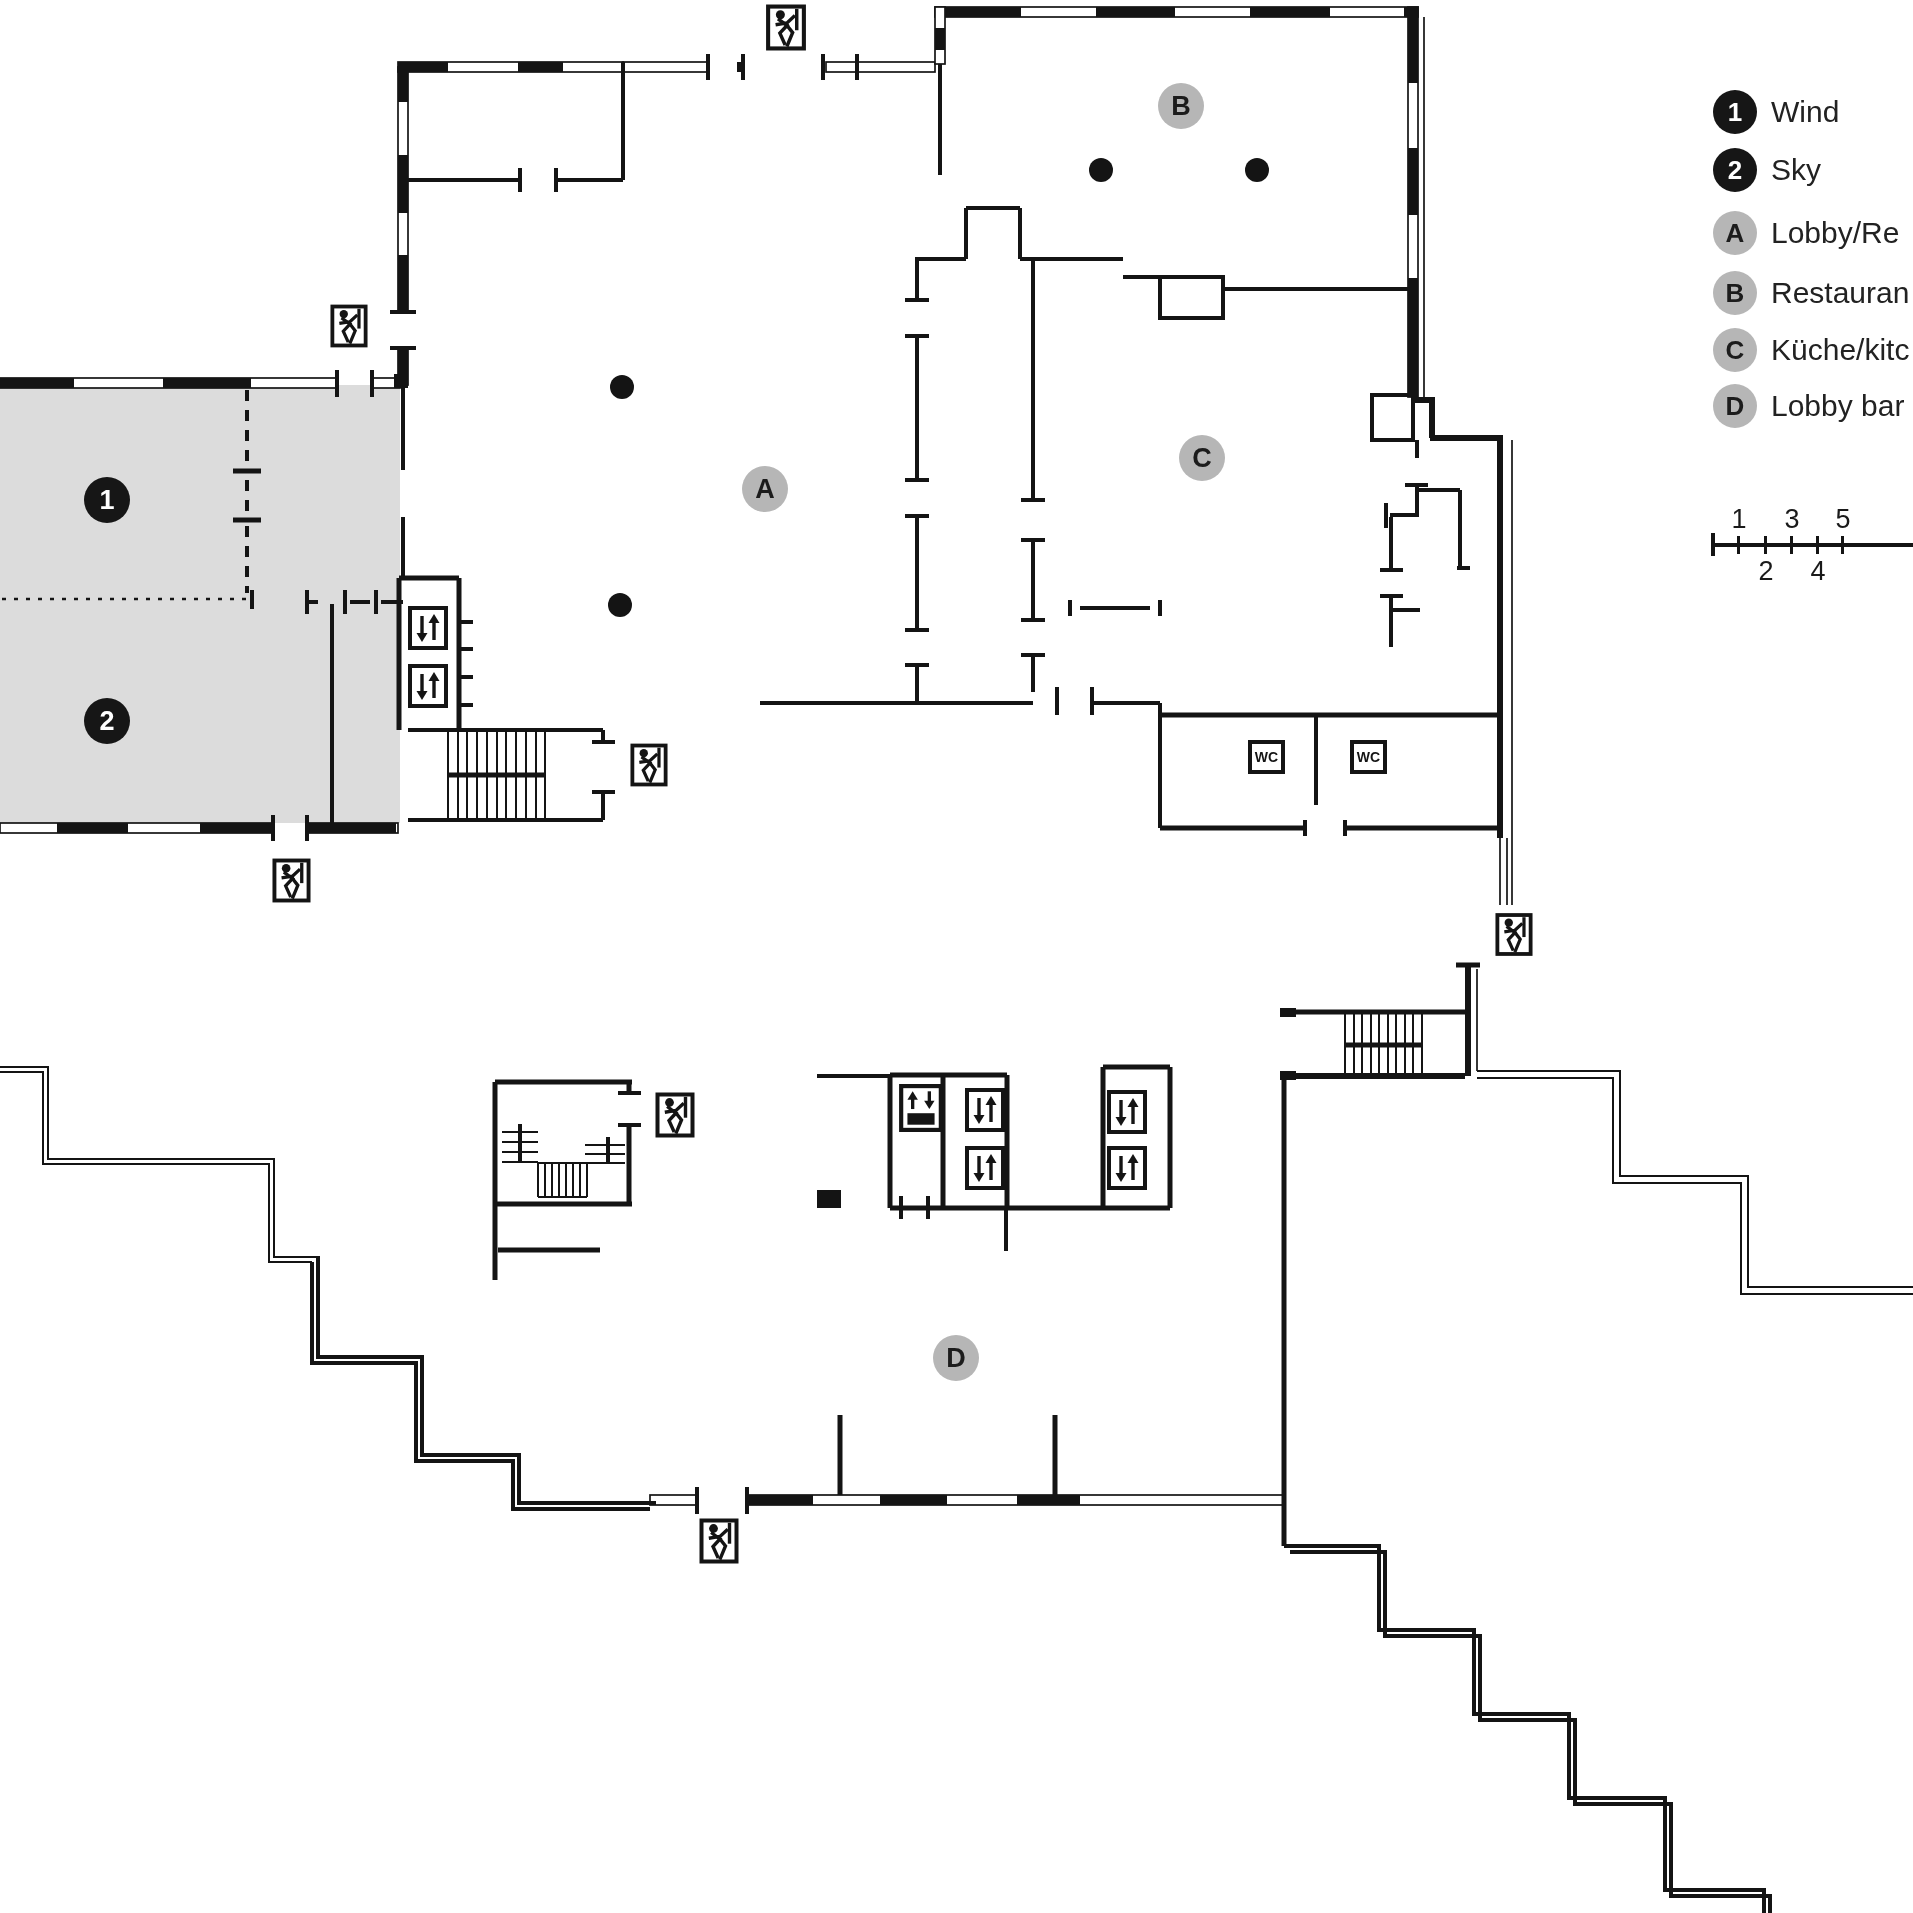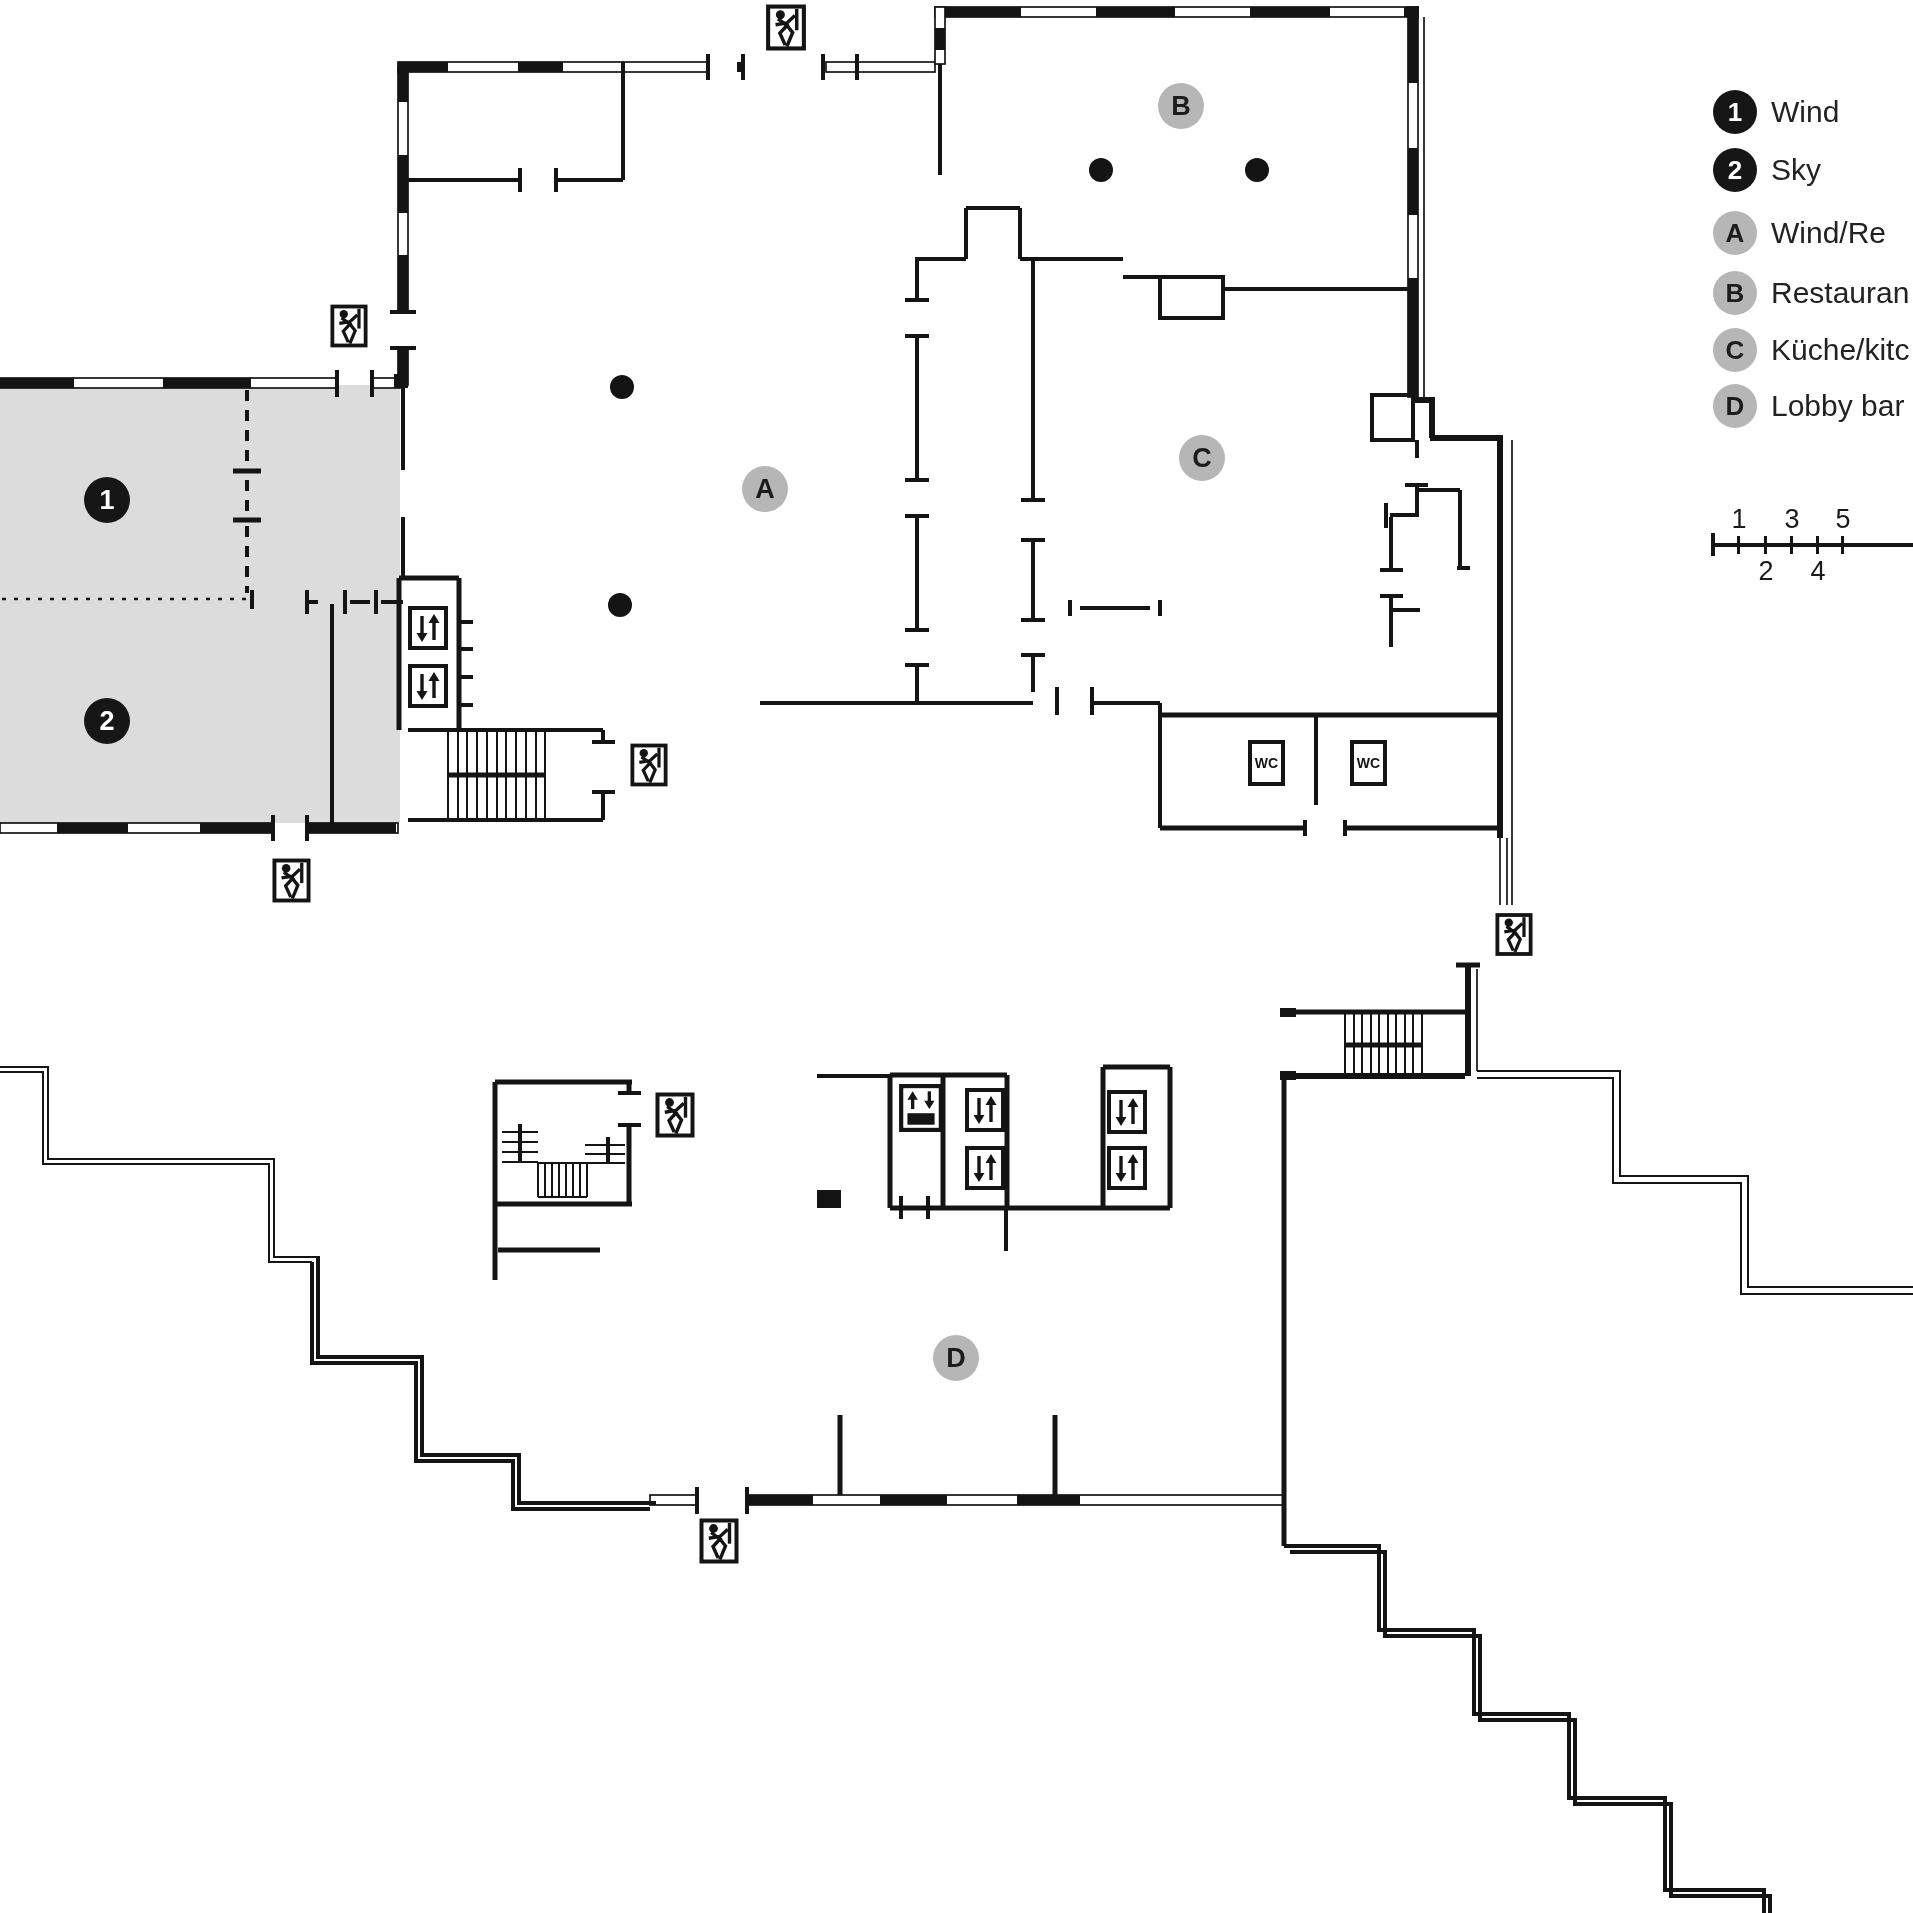"Wind/Re" span.lg-label { text: Wind/Re -> Lobby/Re }
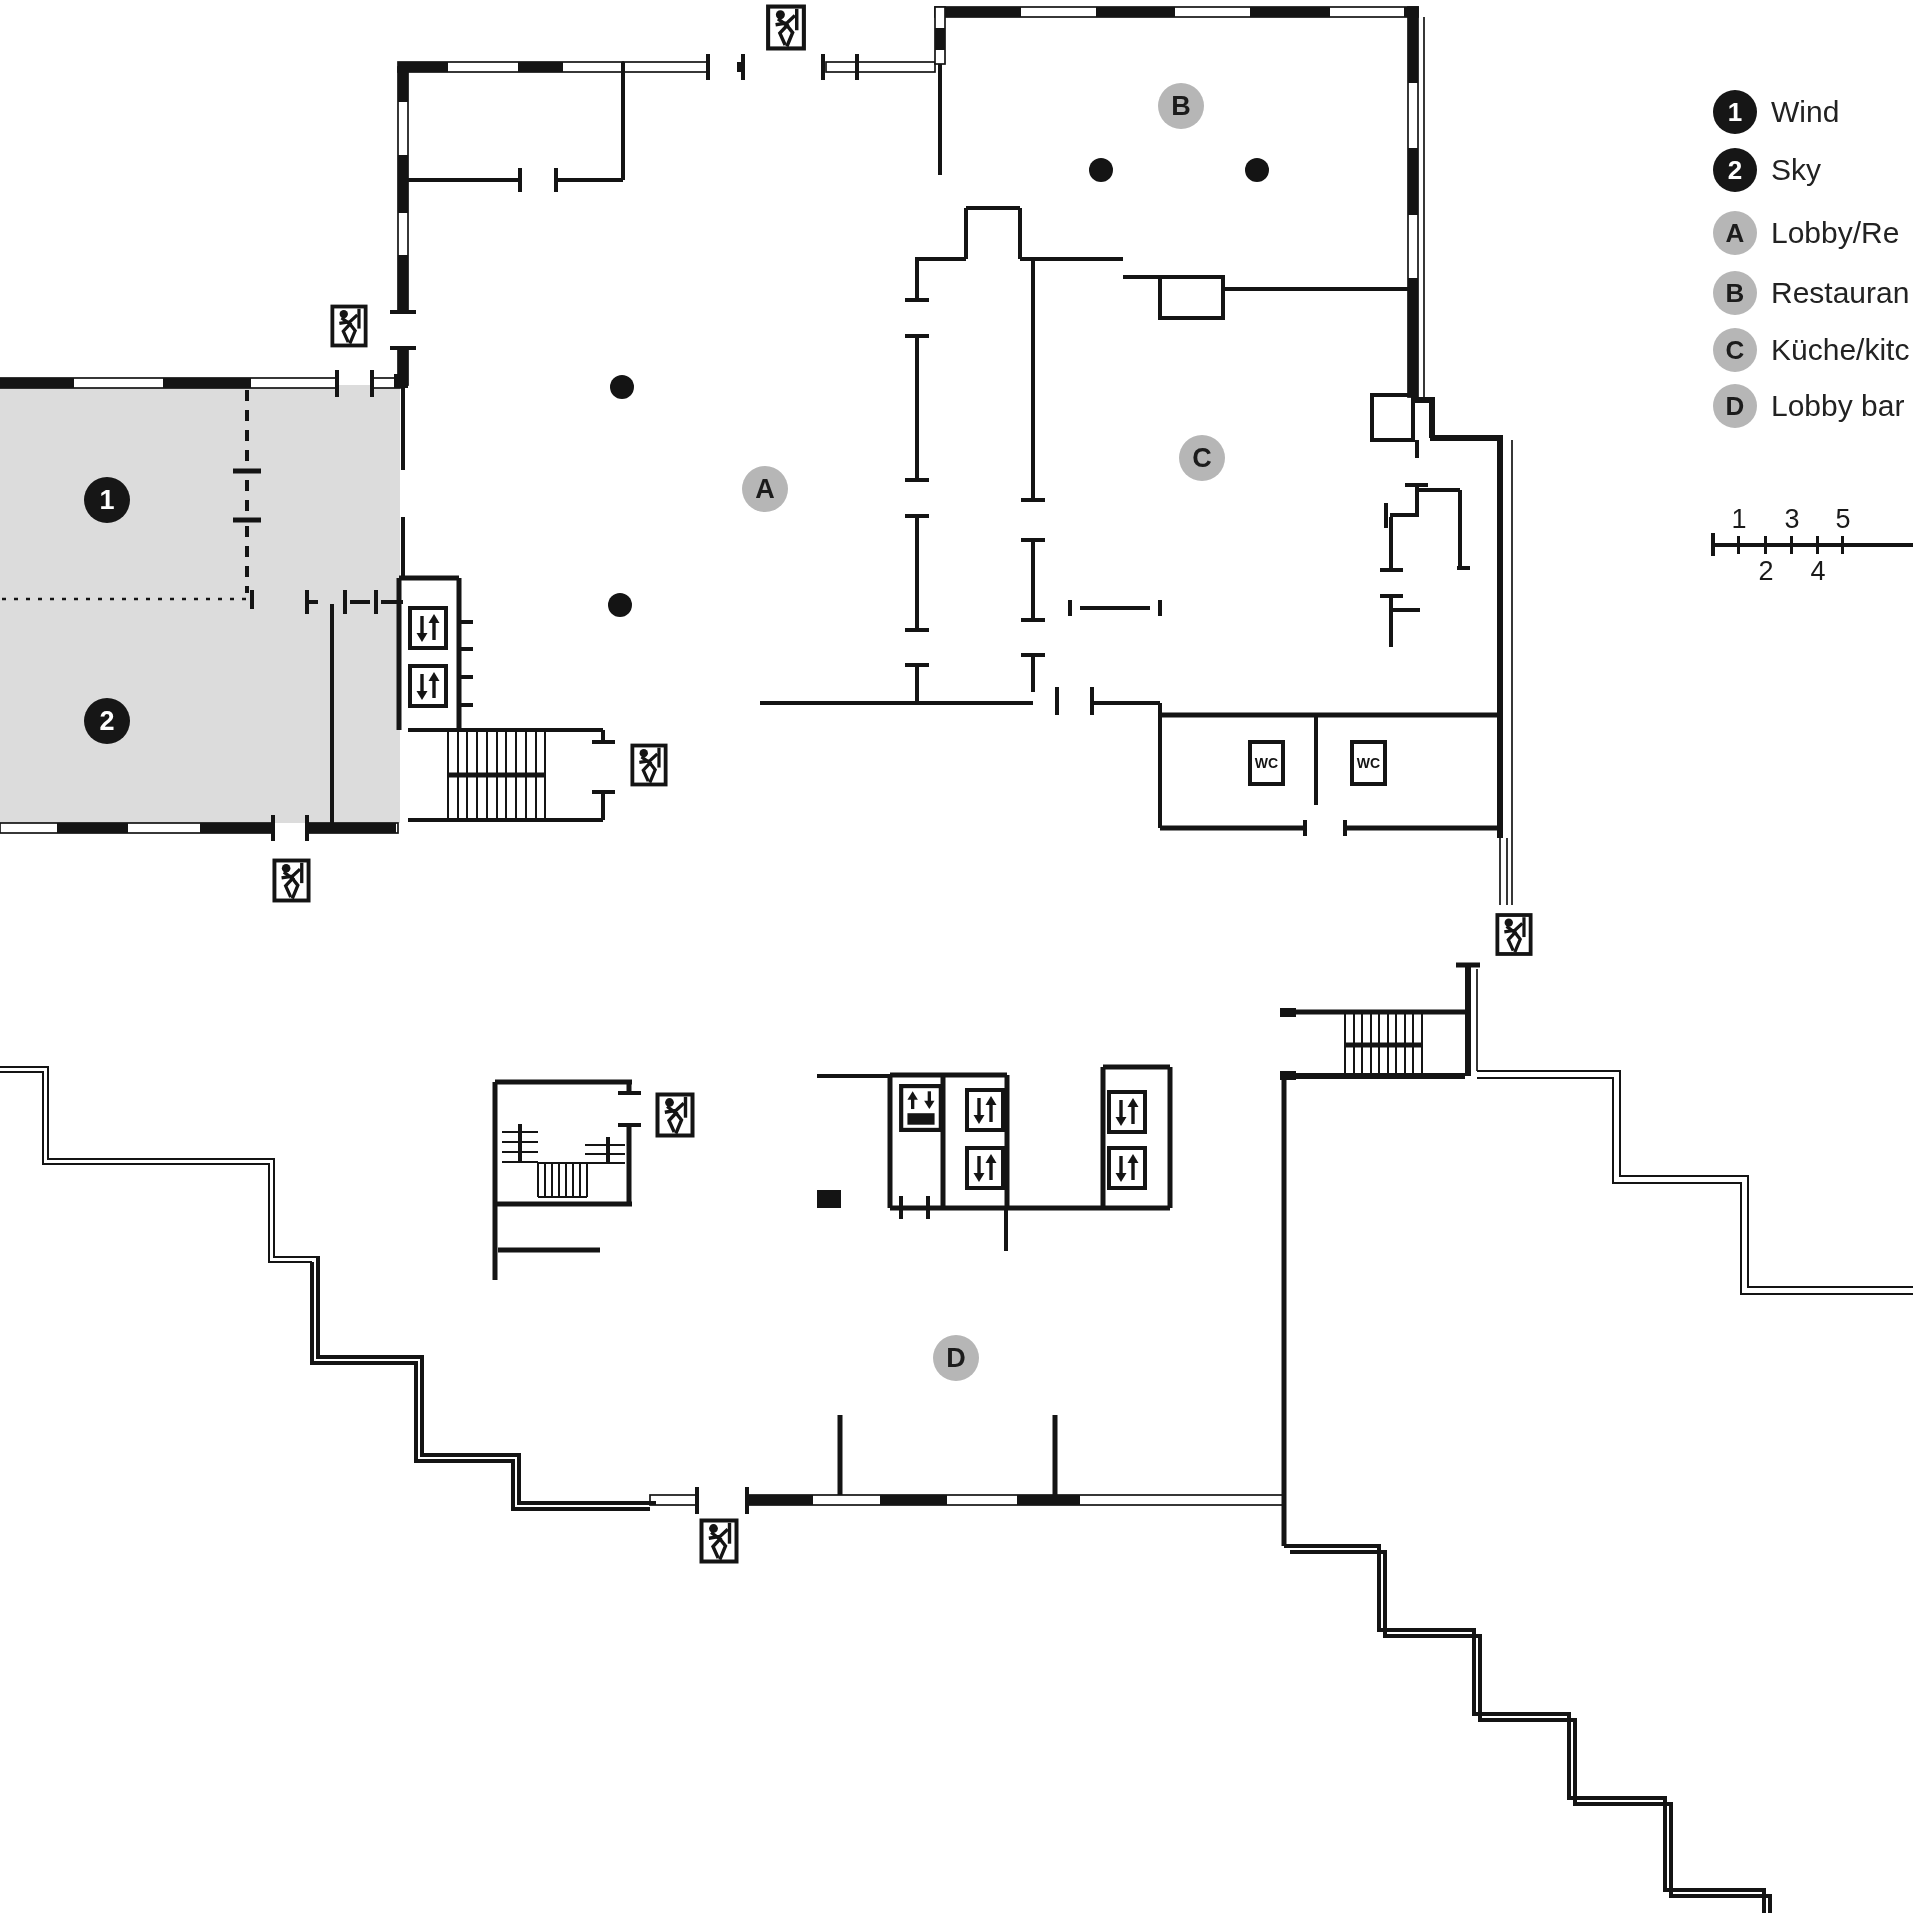"WC" .wcbox { height: 46px -> 34px }
